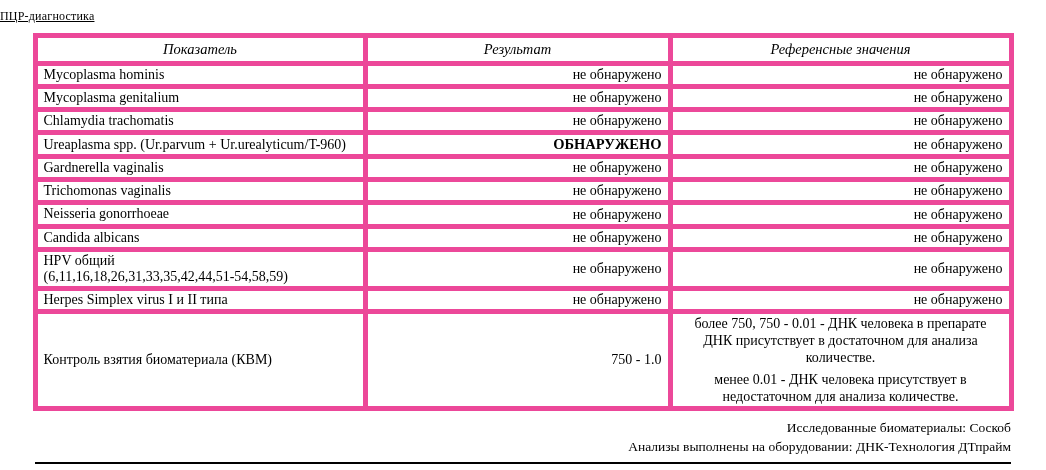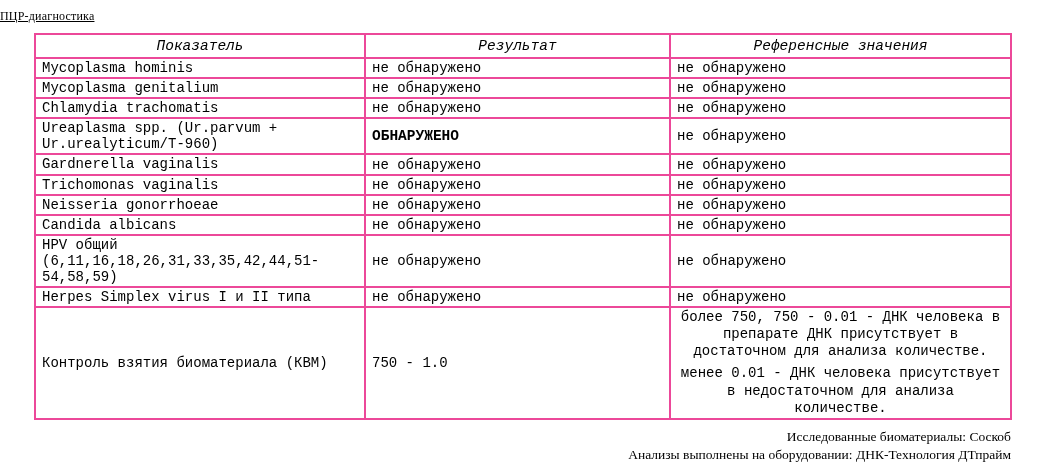"Показатель" table.pcr td, table.pcr th { border: 2px solid #ec4899 -> 5px solid #ec4899; font-family: Liberation Mono, monospace -> none }
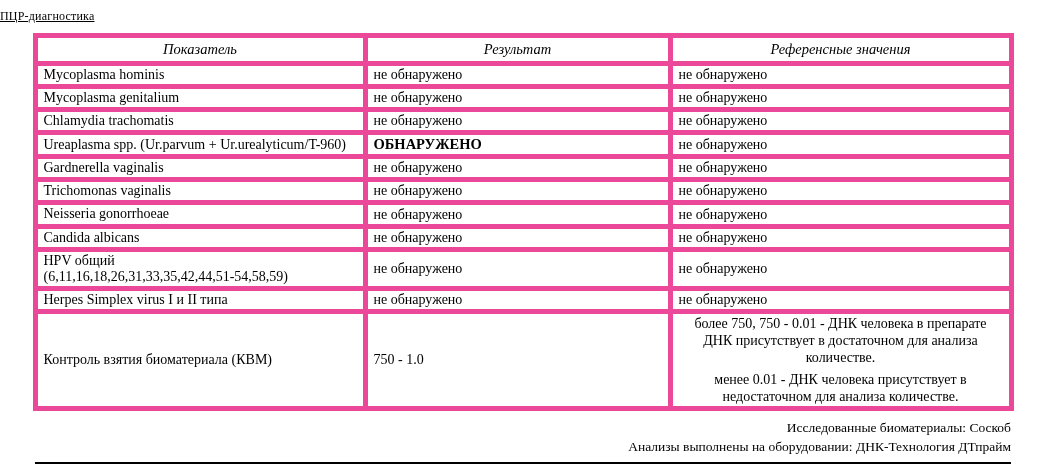"не обнаружено" td.res-cell, td.ref-cell { text-align: left -> right }
